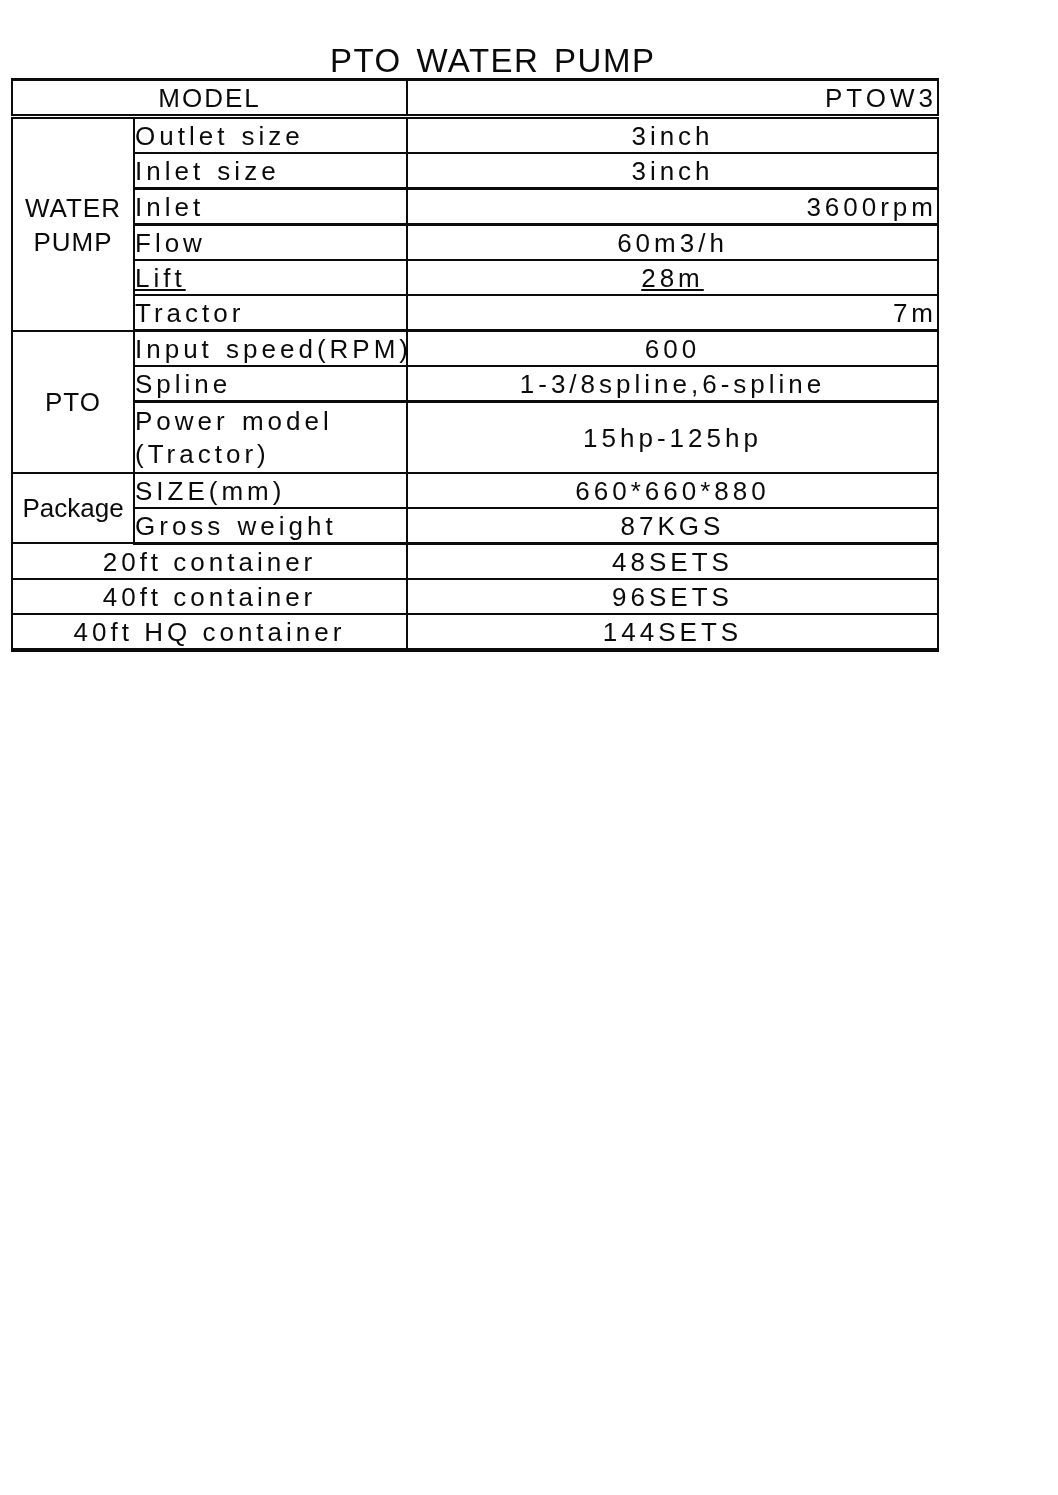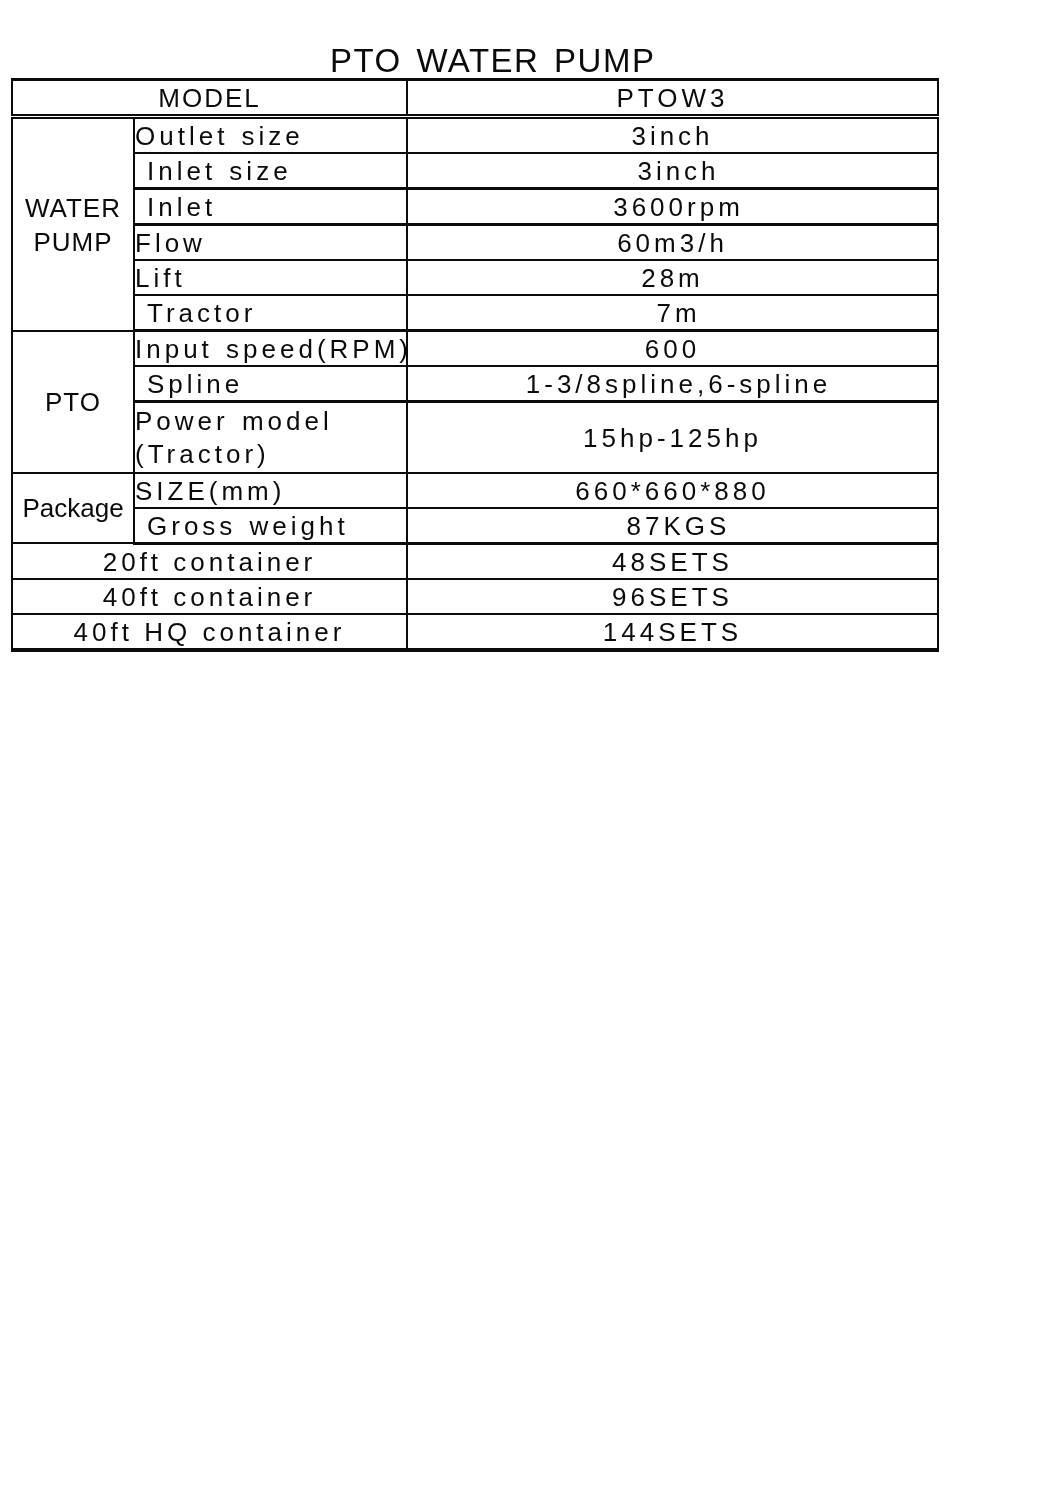"PTOW3" td.val.boxed { text-align: none -> right }
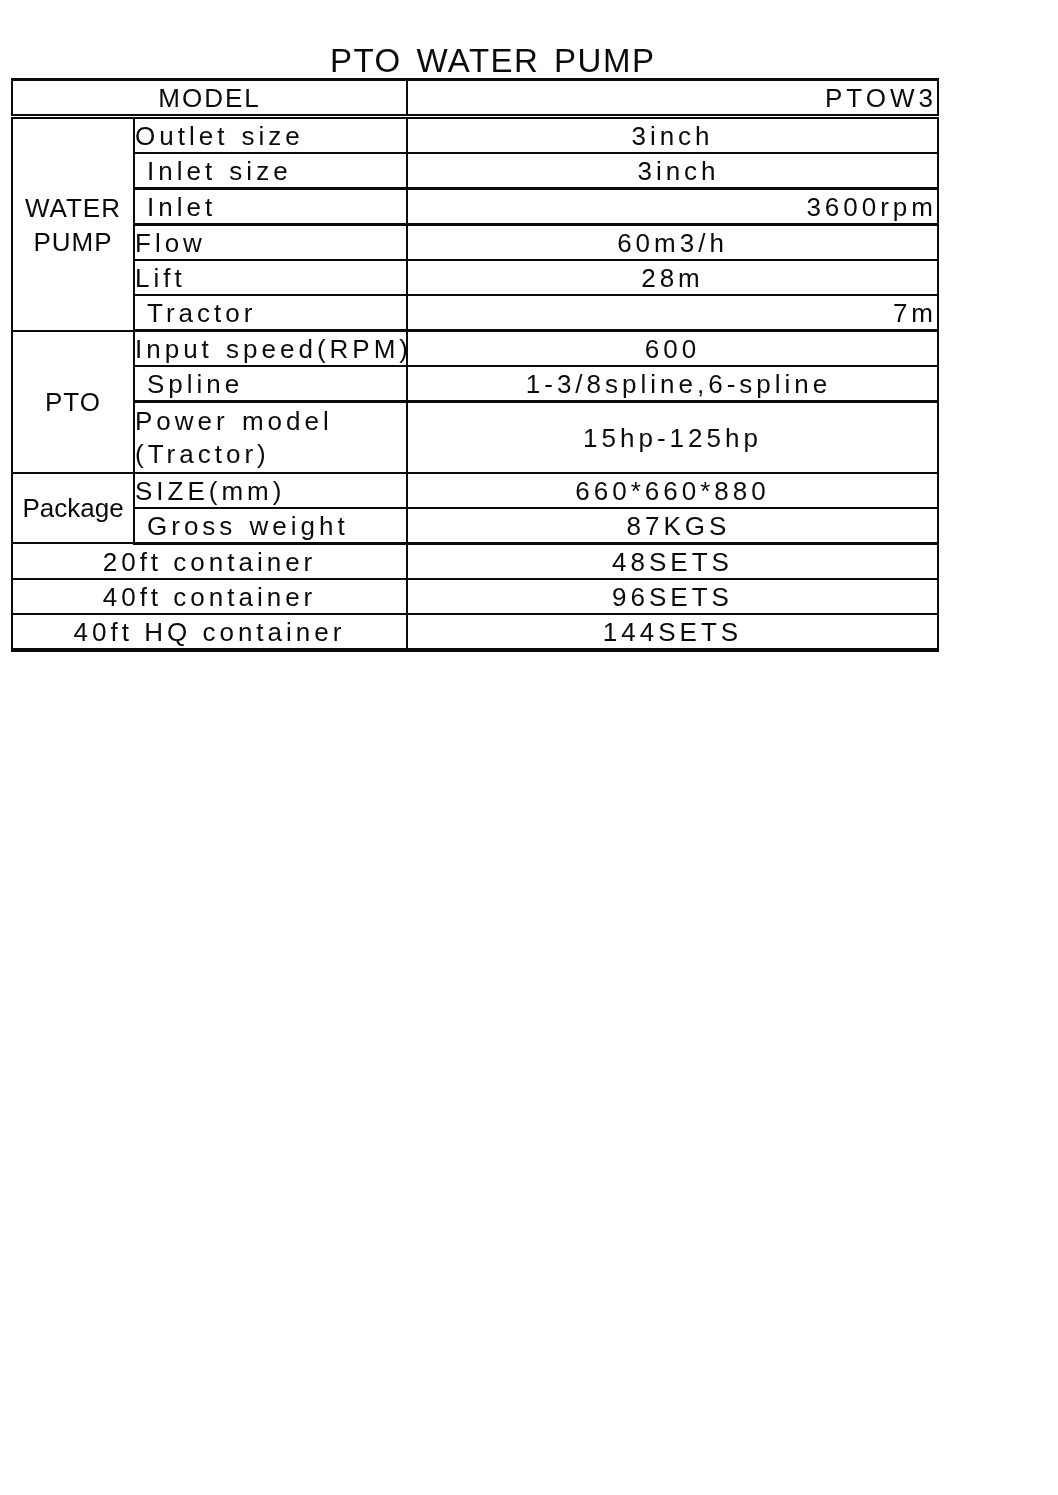"Inlet size" tr.hb td { padding-left: 12px -> none }
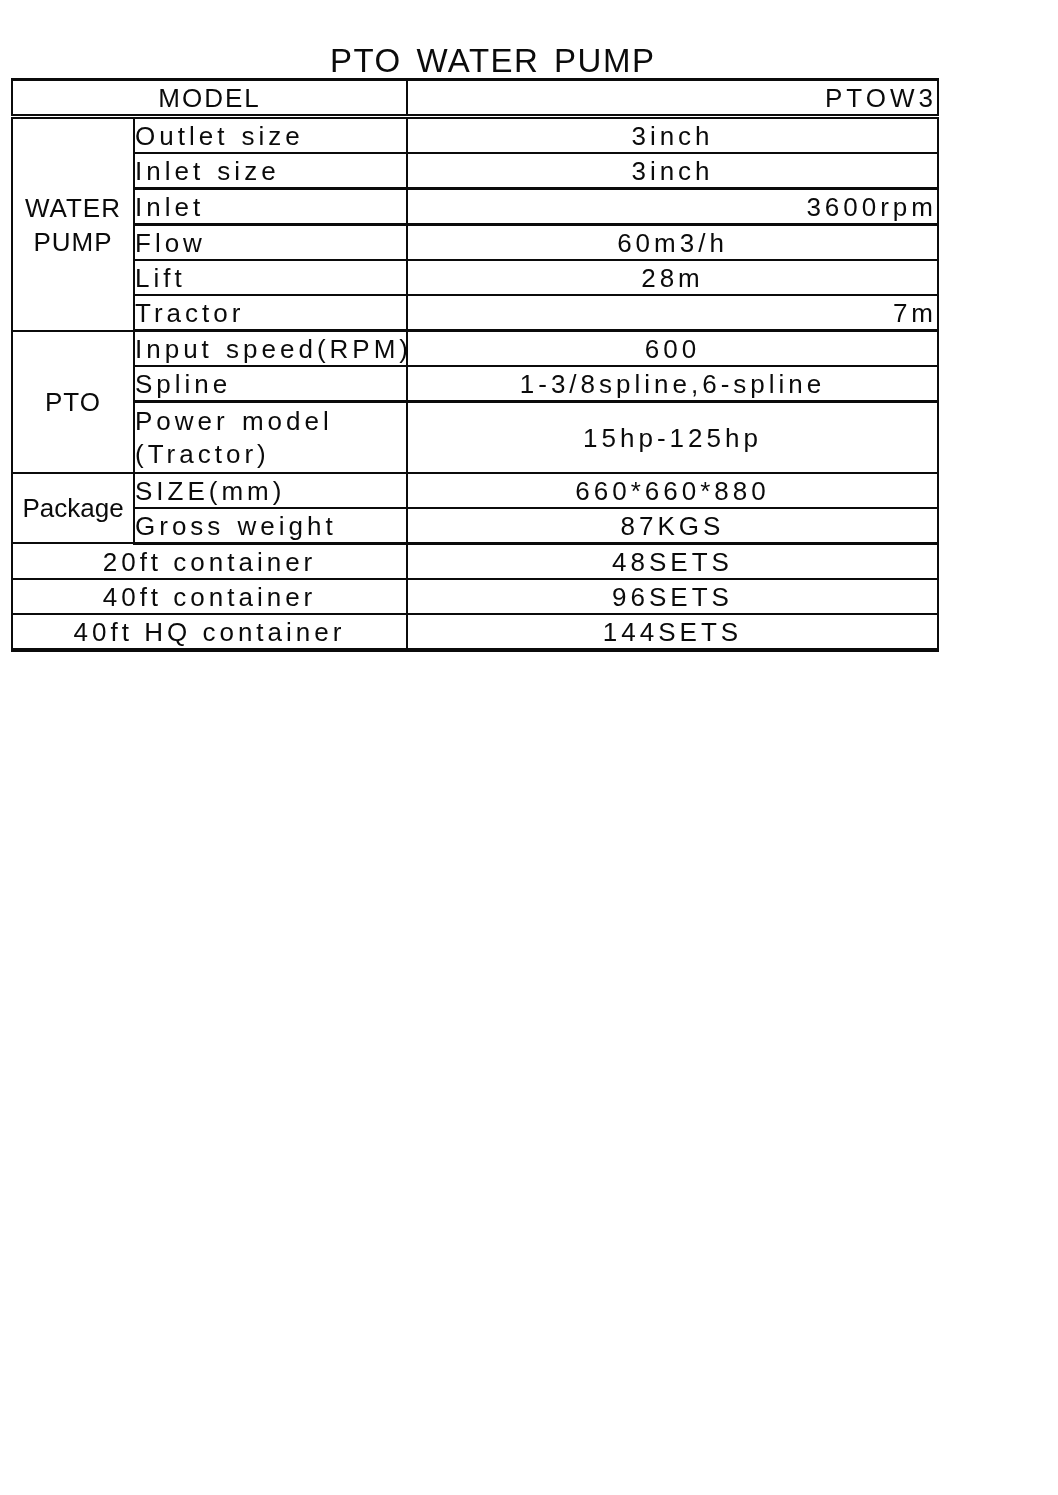"Lift" tr.h35 { text-decoration: none -> underline }
